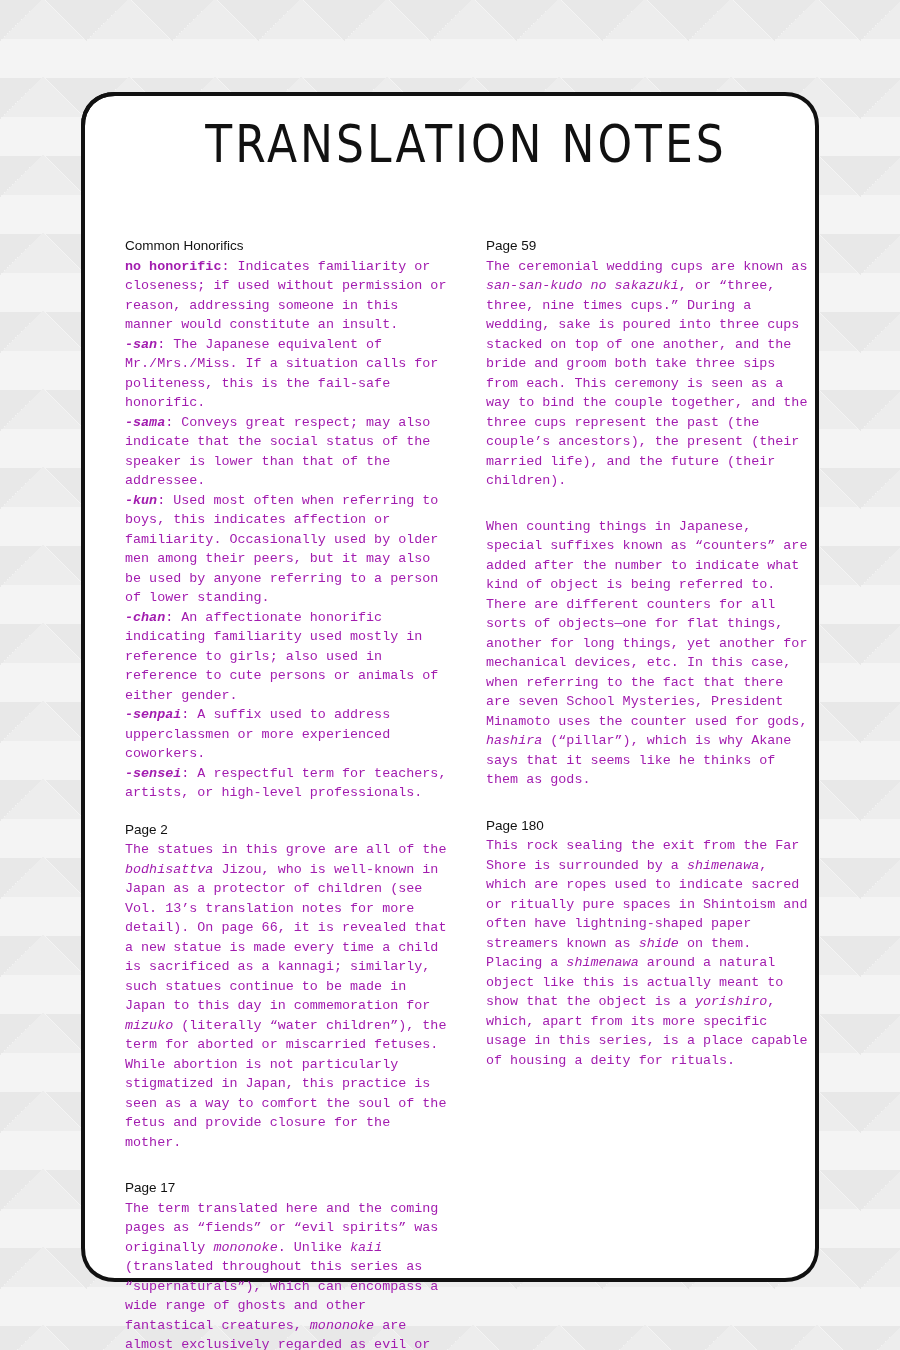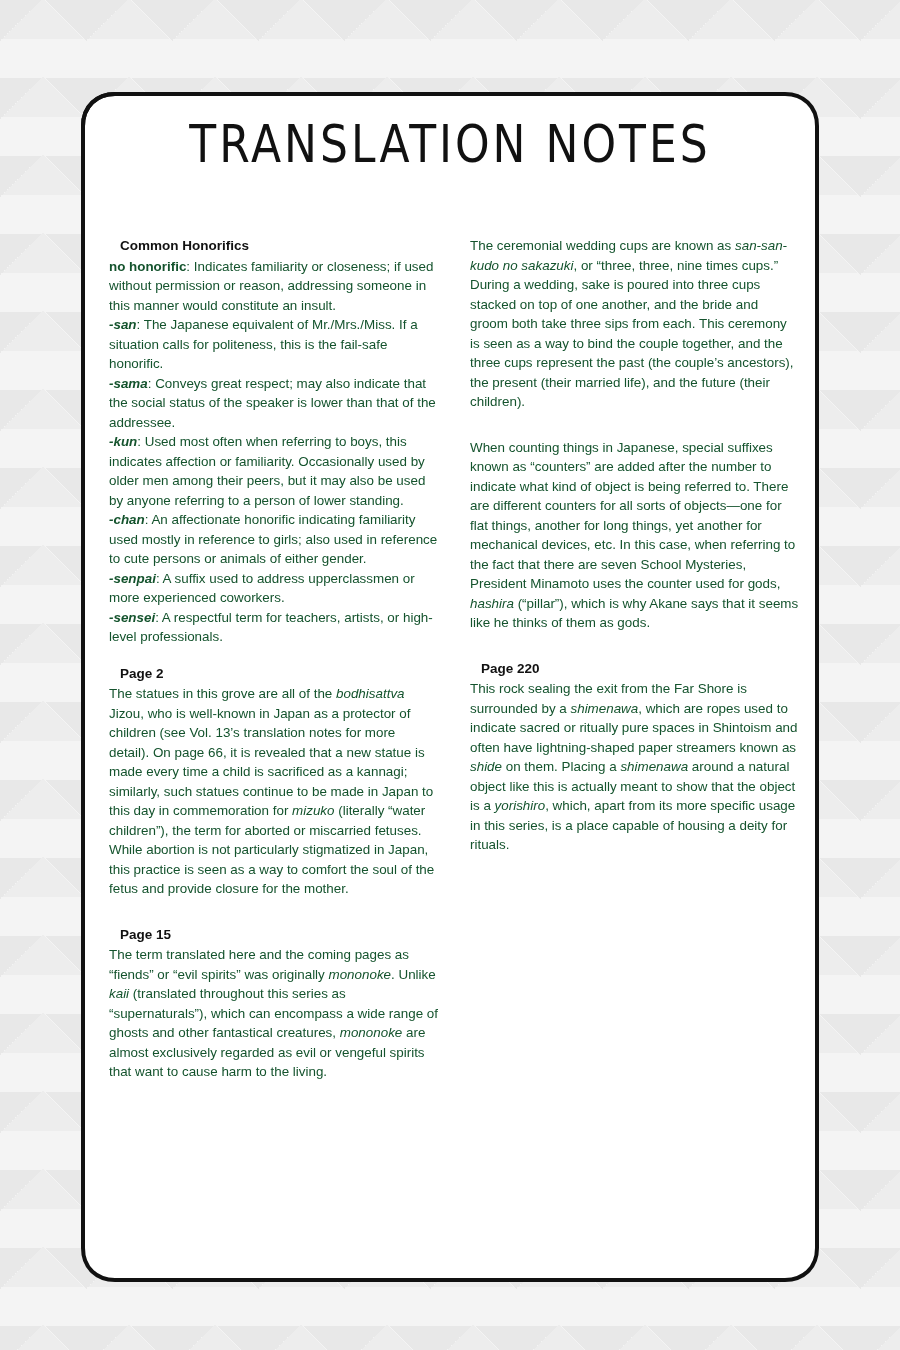"TRANSLATION NOTES" .content { left: 0 -> 16px }
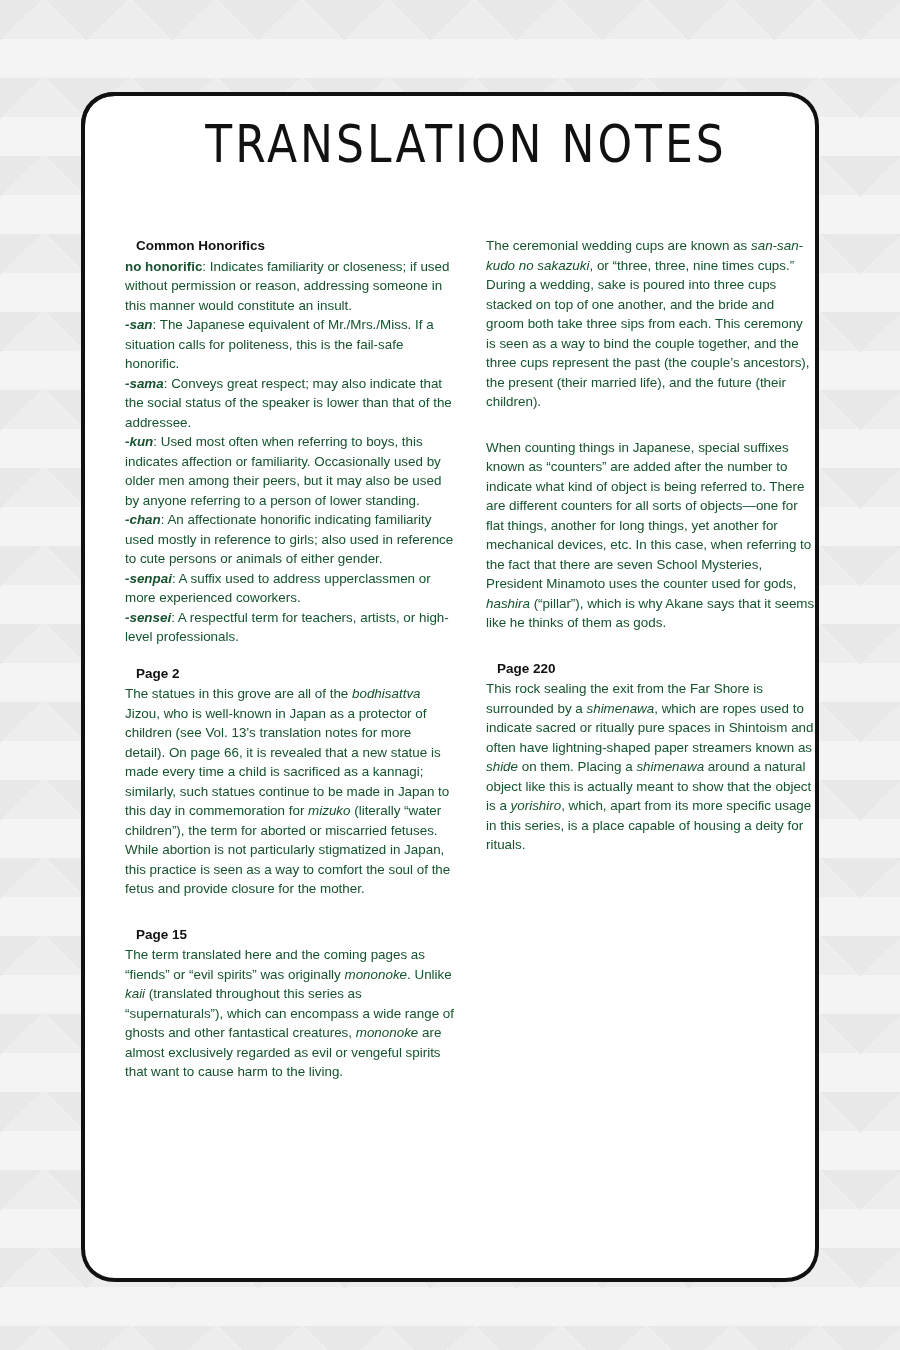"Common Honorifics" .note-head { font-weight: bold -> normal; margin-left: 11px -> none }
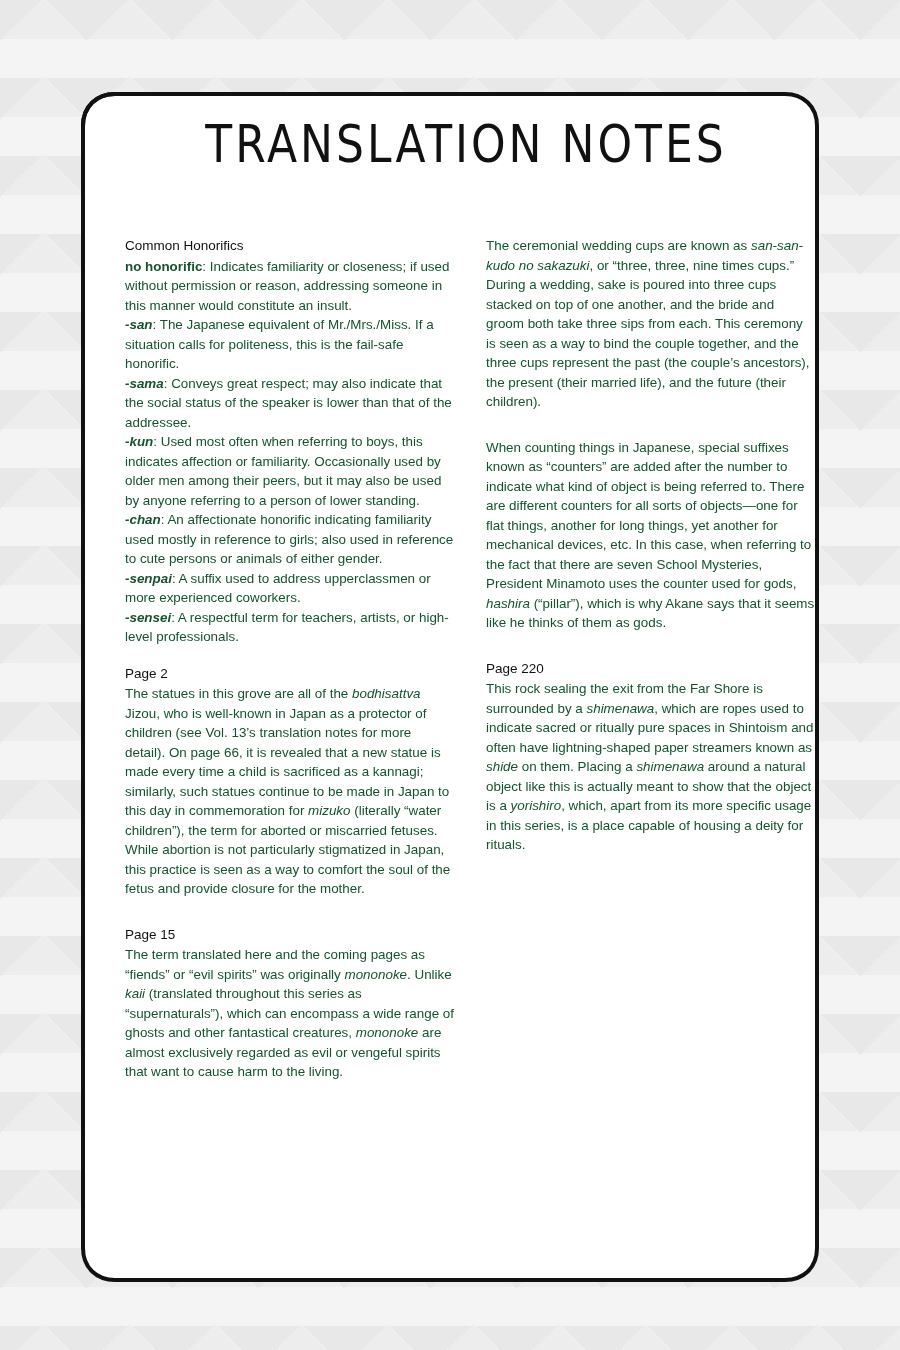"Page 59" div.note-head { html: none -> <div>Page 59</div> }
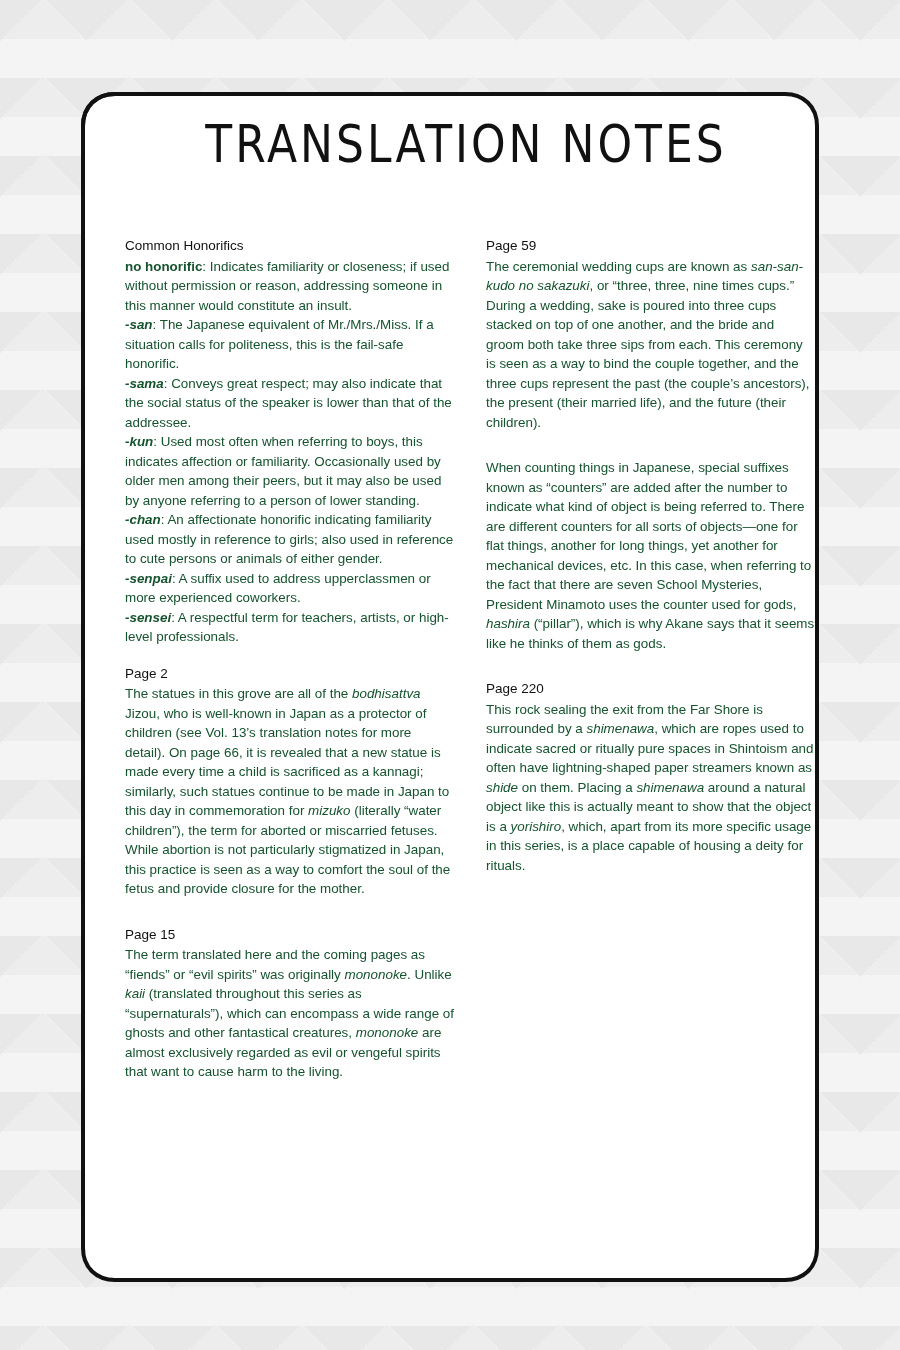"no honorific: Indicates familiarity or" .note-body { color: #14532d -> #a21caf; font-family: none -> Liberation Mono, monospace }
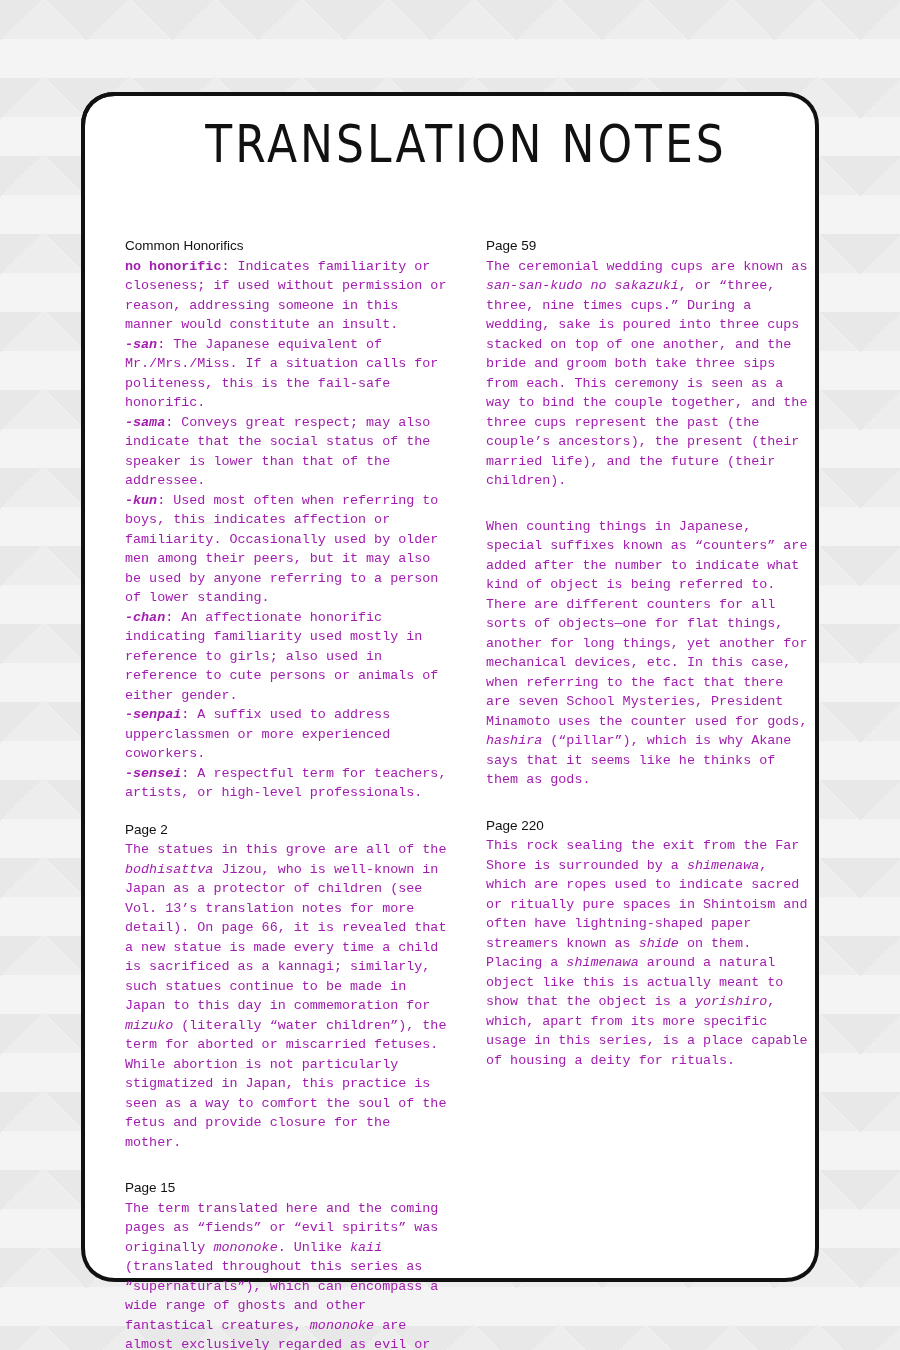"Page 220" div.note-head { text: 220 -> 180 }
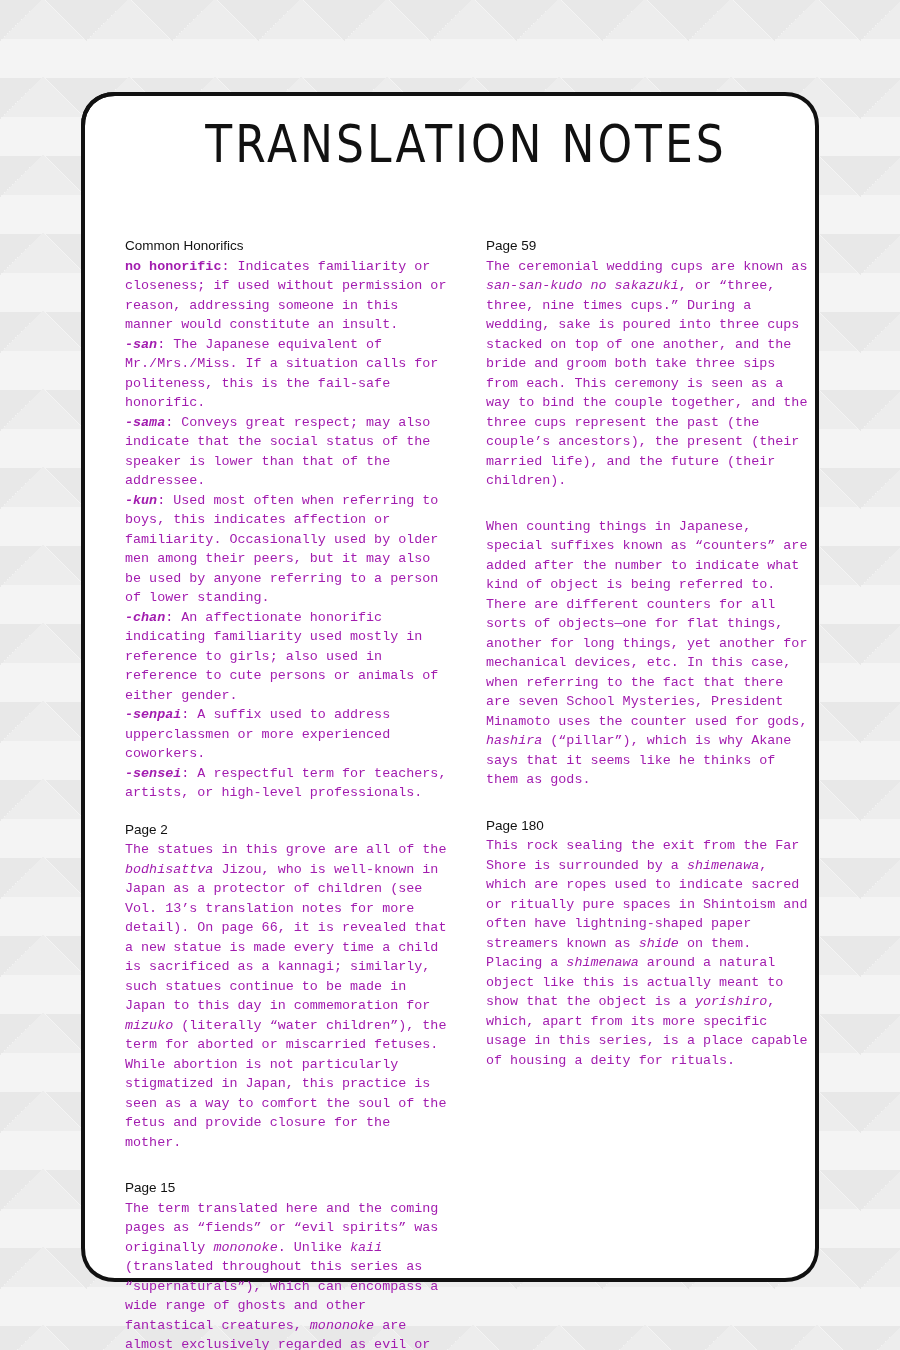"Page 15" div.note-head { text: 15 -> 17 }
